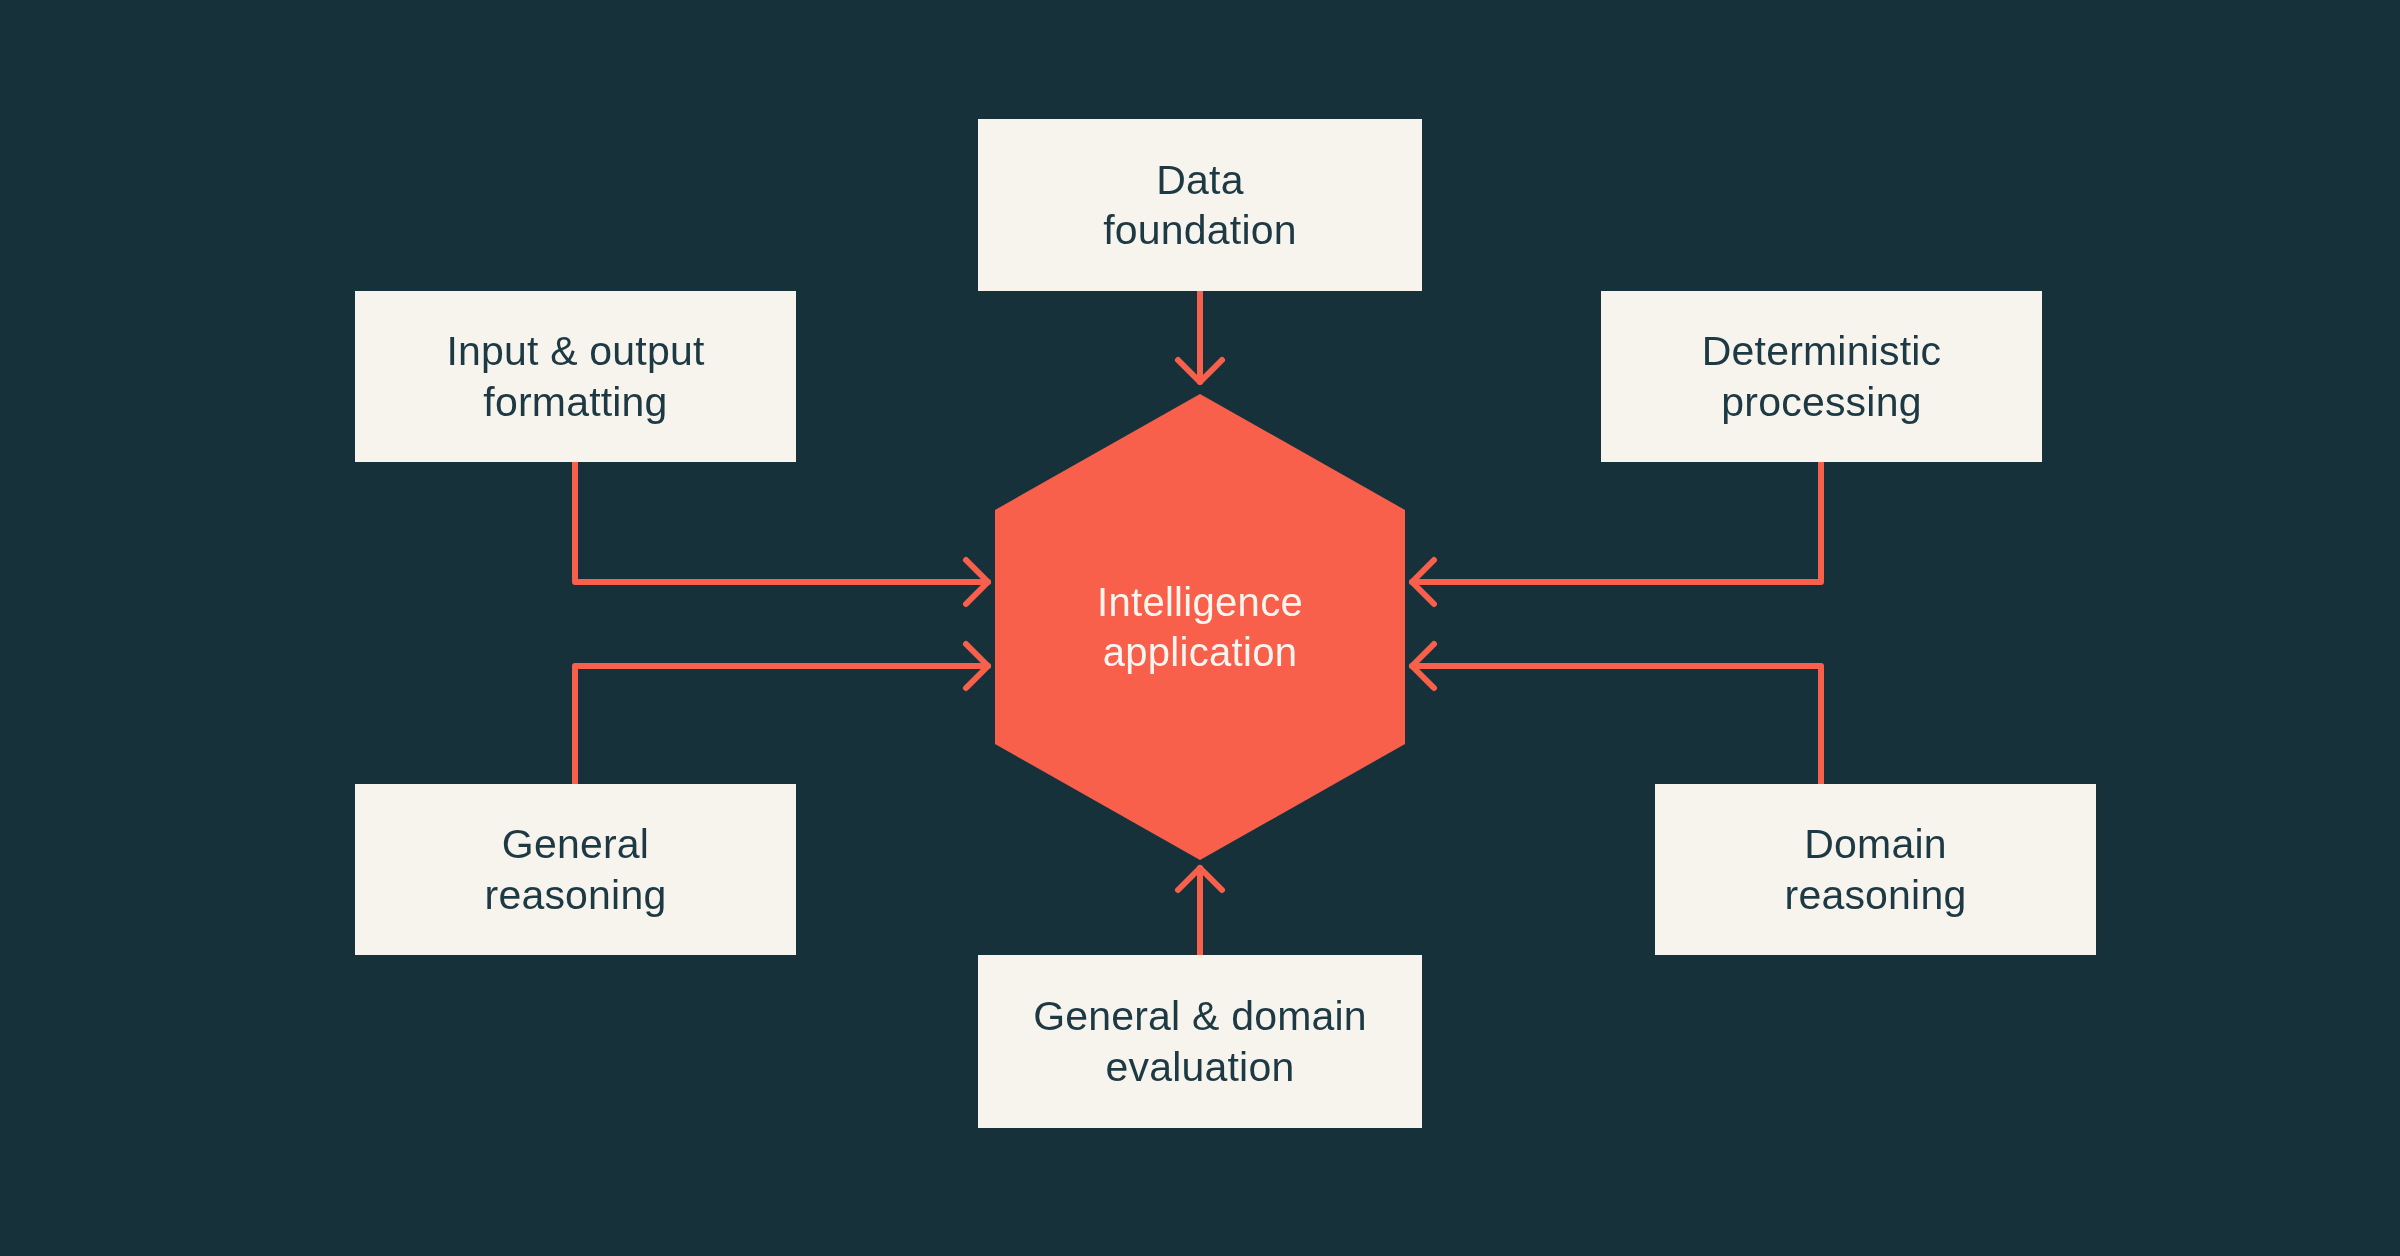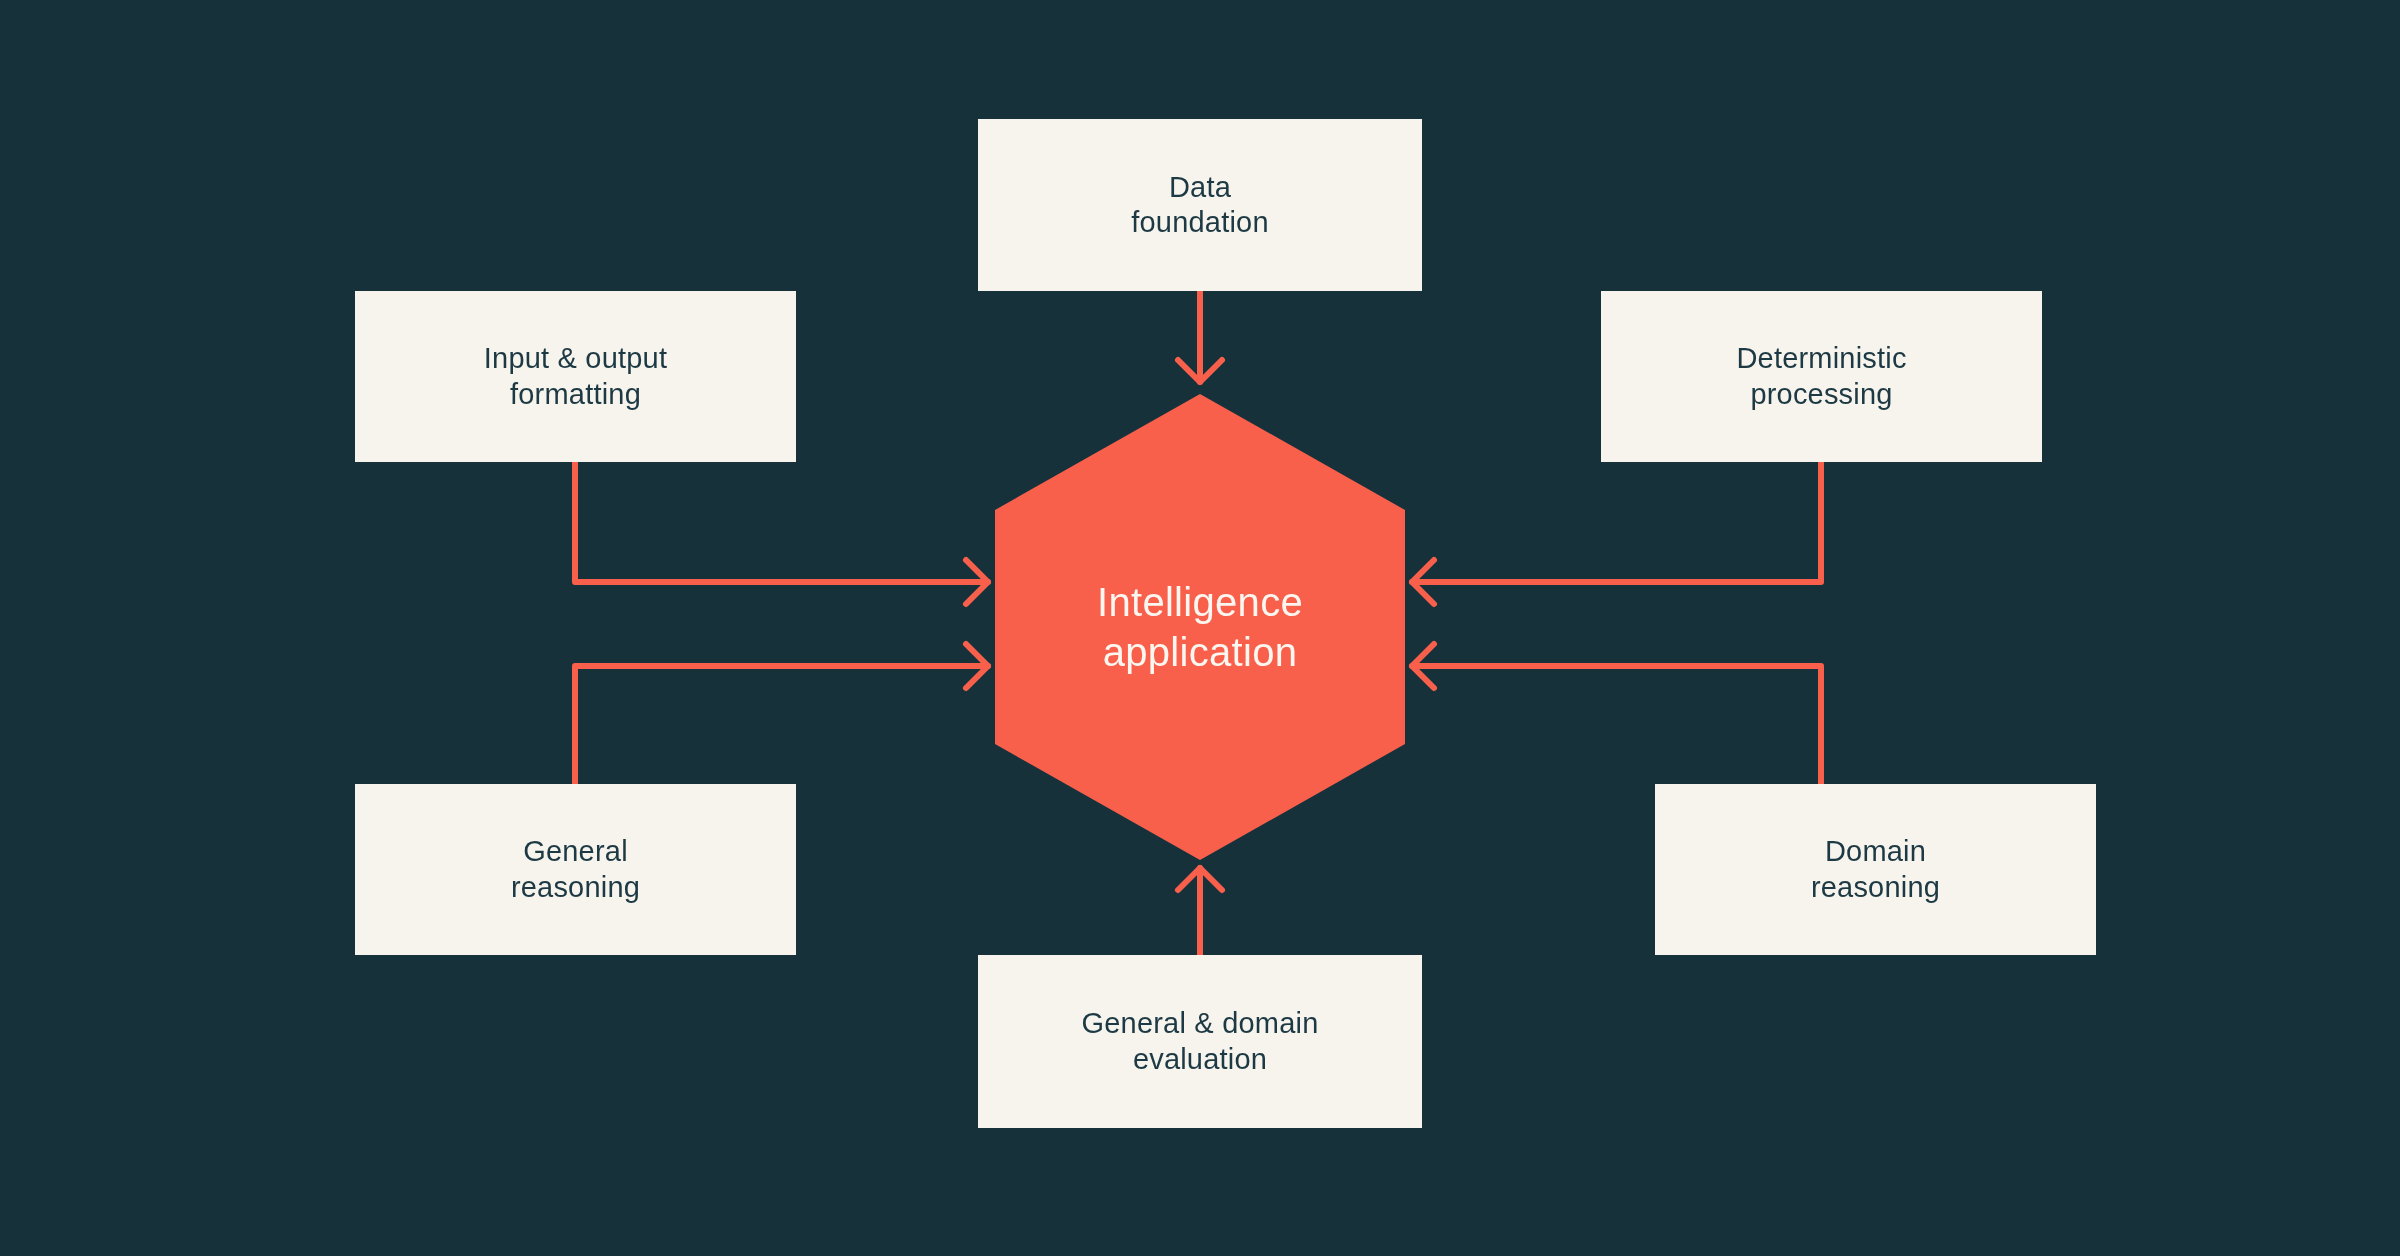"Data" .node { font-size: 29px -> 41px }
